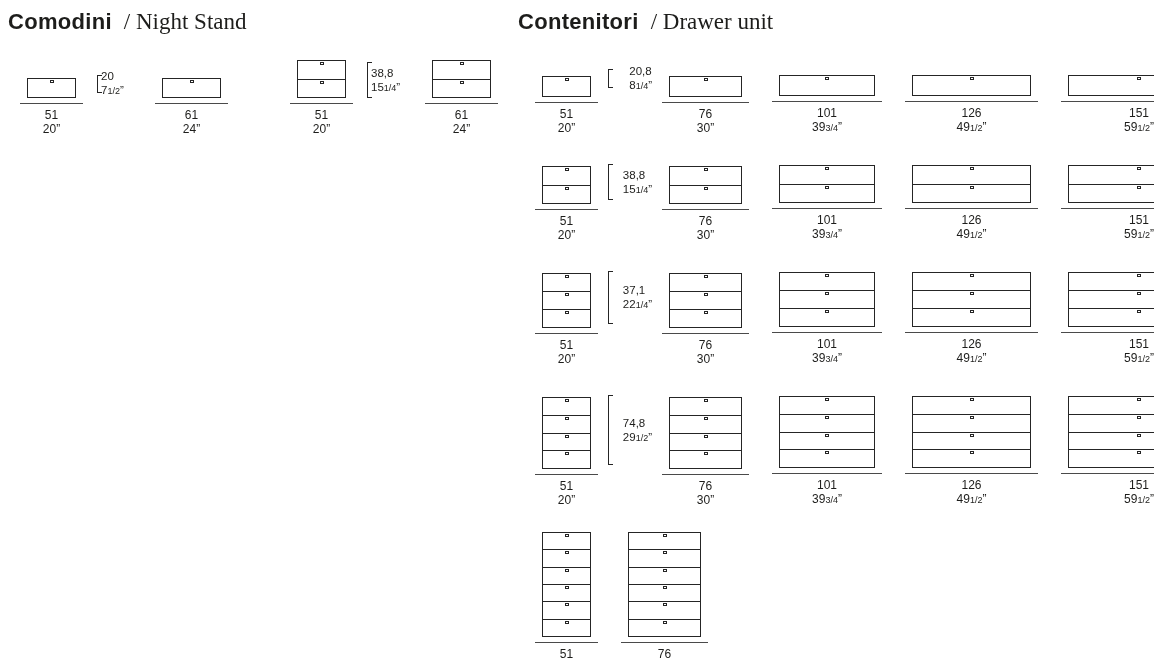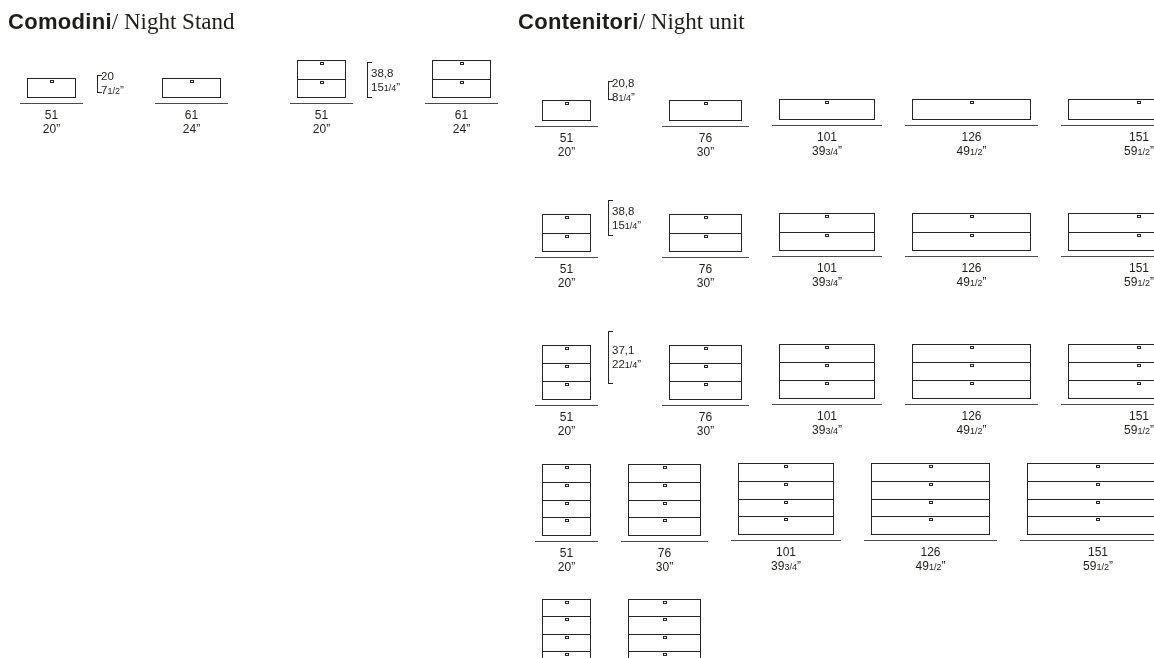"/ Night Stand" .sec-title .serif { margin-left: 0 -> 12px }
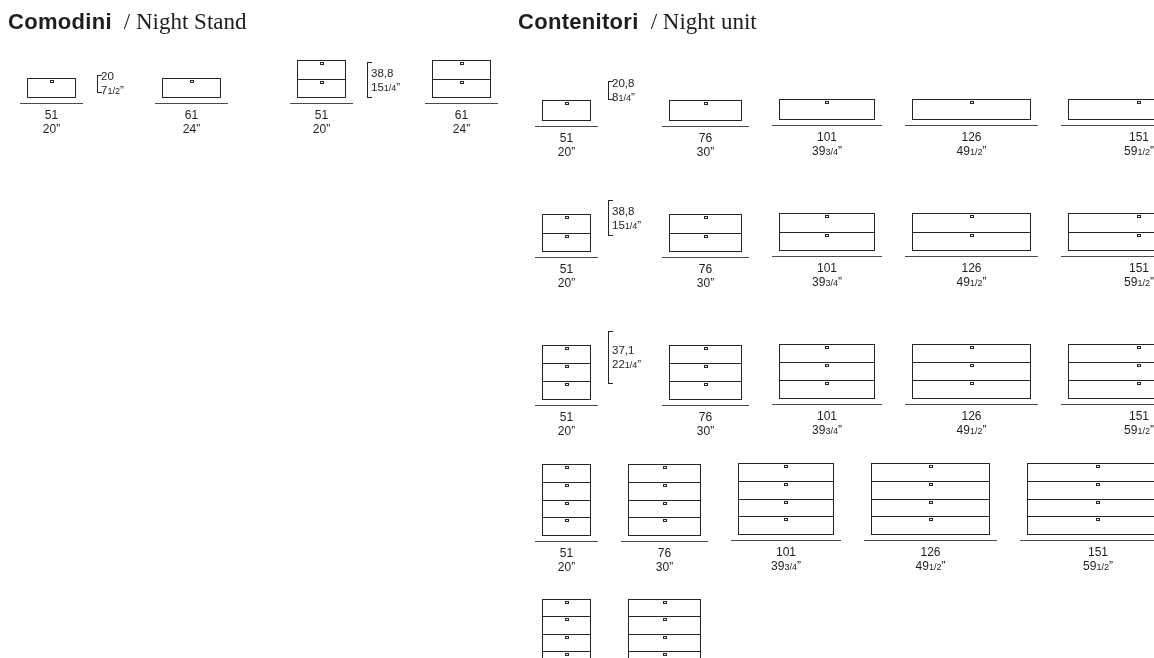"Night unit" span { text: Night -> Drawer }
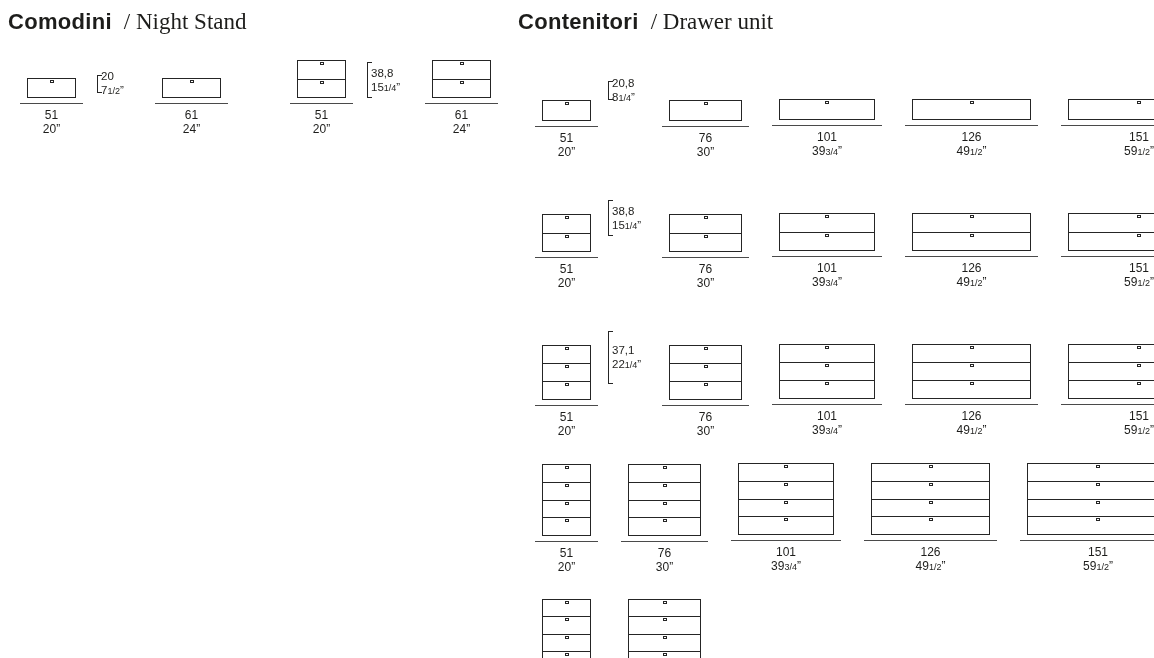"20,8" #sec-contenitori .dim { justify-content: none -> space-between; margin: 16px -13px -> 4px -13px }
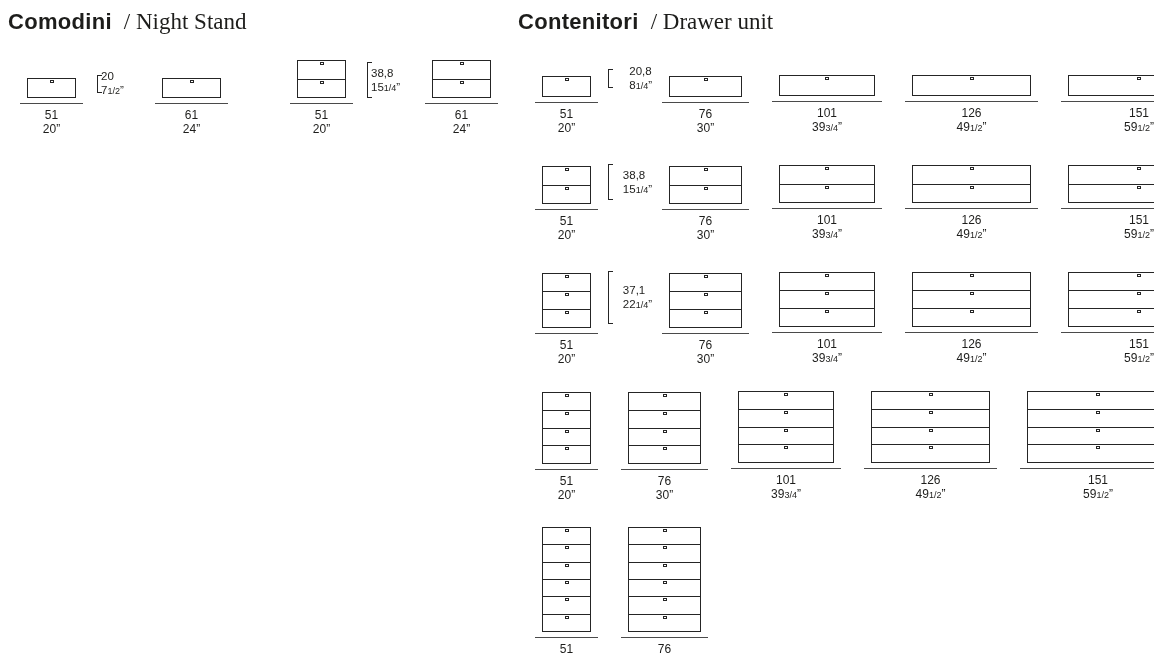"74,8" div.dim { html: none -> <div> <div></div> <div> <div>74,8</div> <div>29<span>1/2</span>”</div> </div> </div> }
